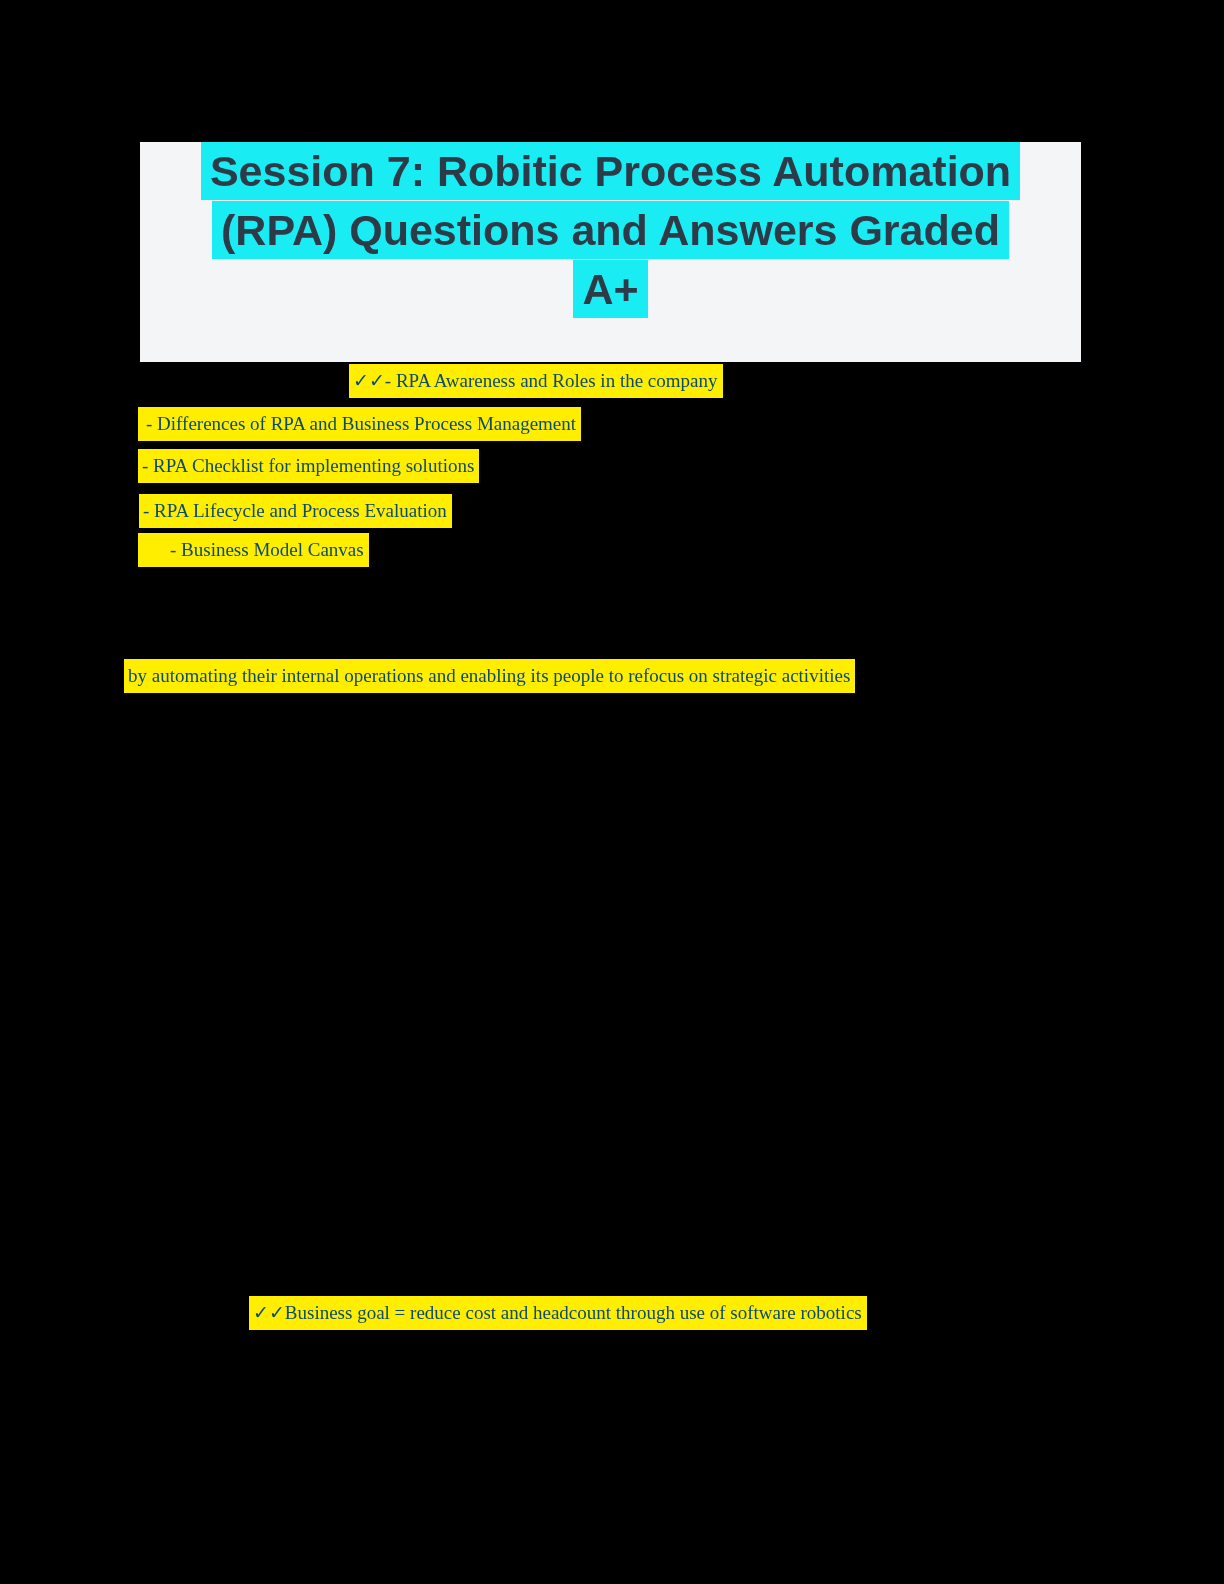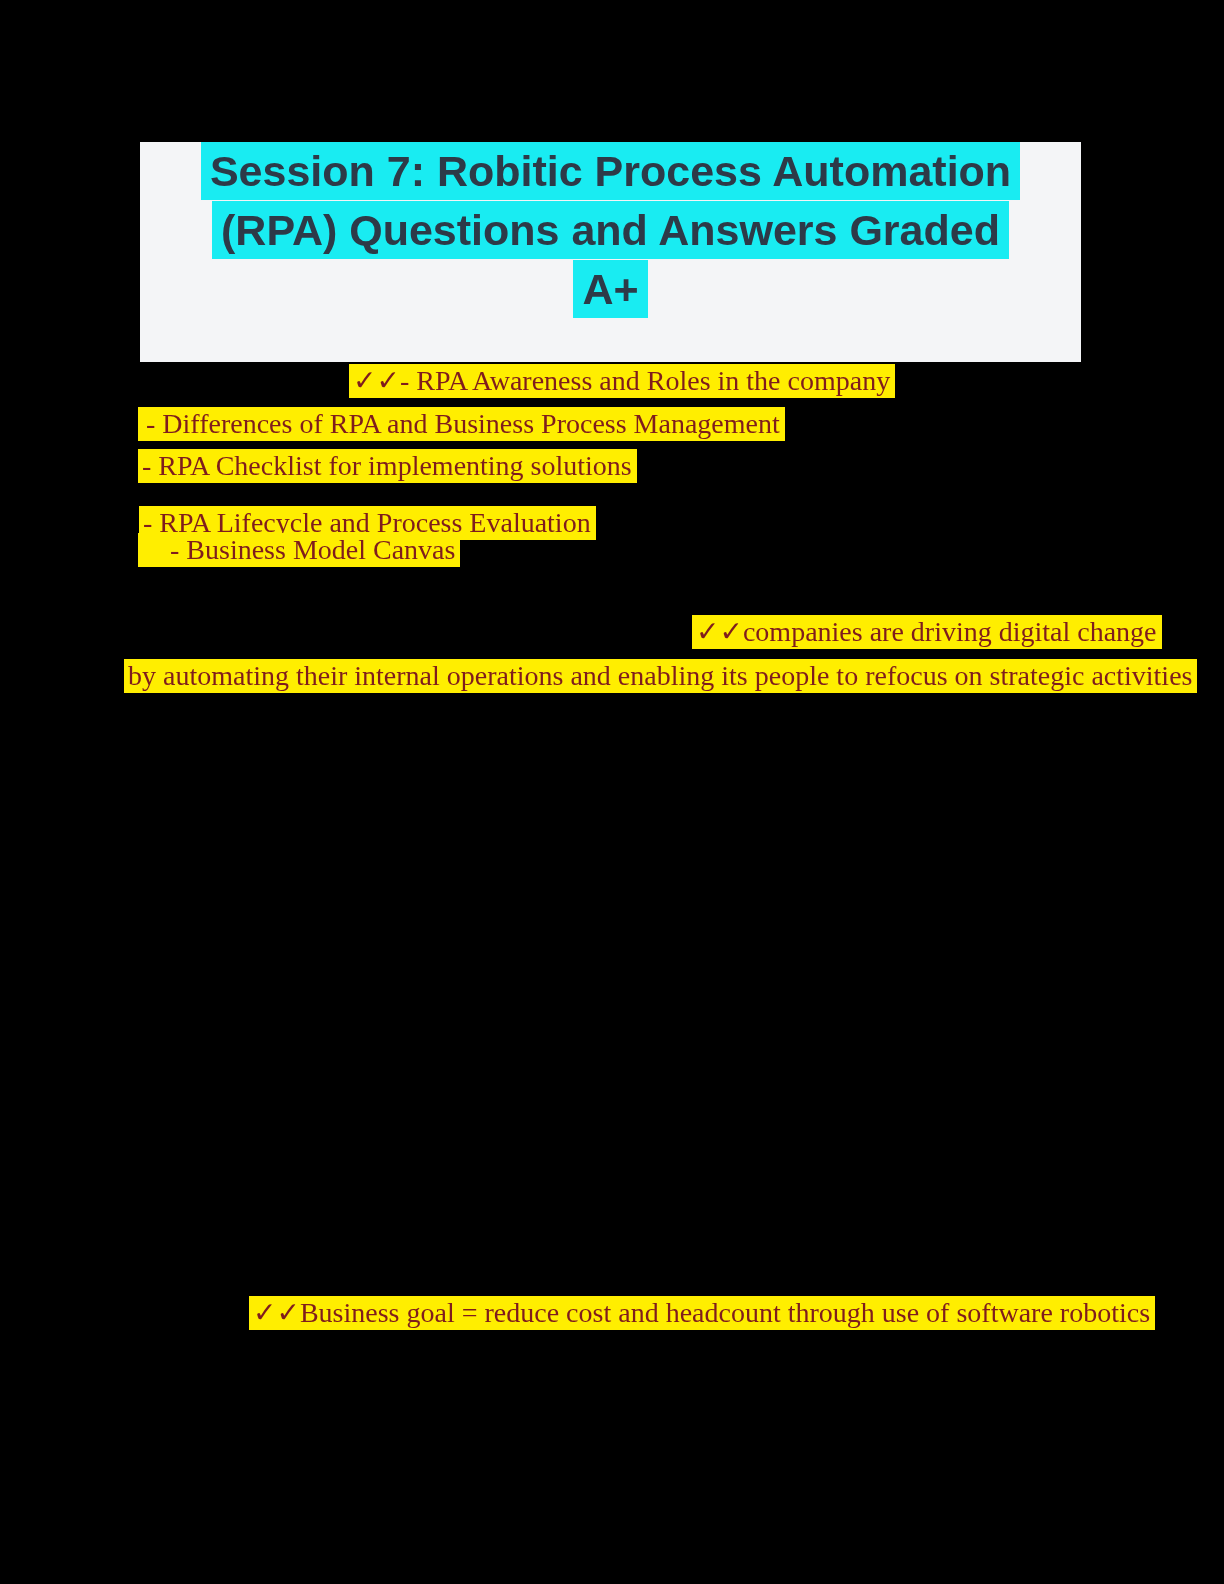"✓✓- RPA Awareness and Roles" .ln { color: #7f1d1d -> #0c4a6e; font-size: 28px -> 19px }
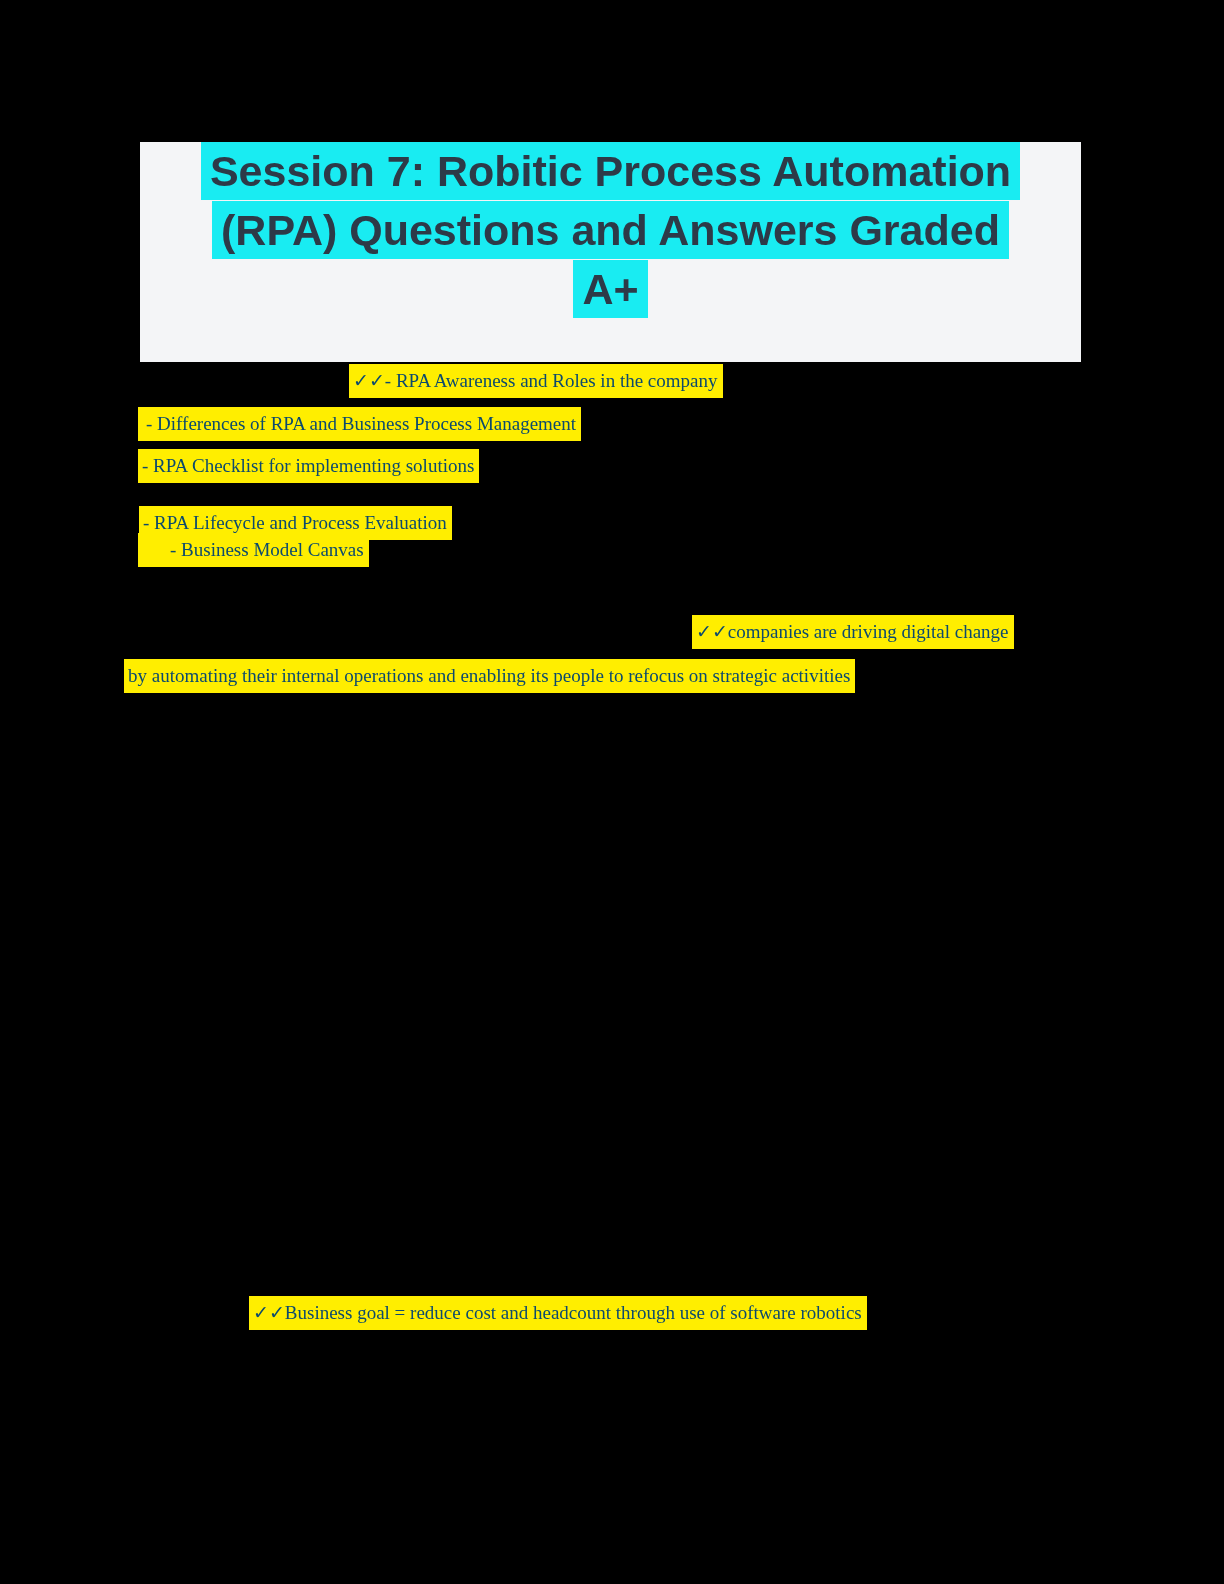"- RPA Lifecycle and Process" .ln4 { top: 506px -> 494px }
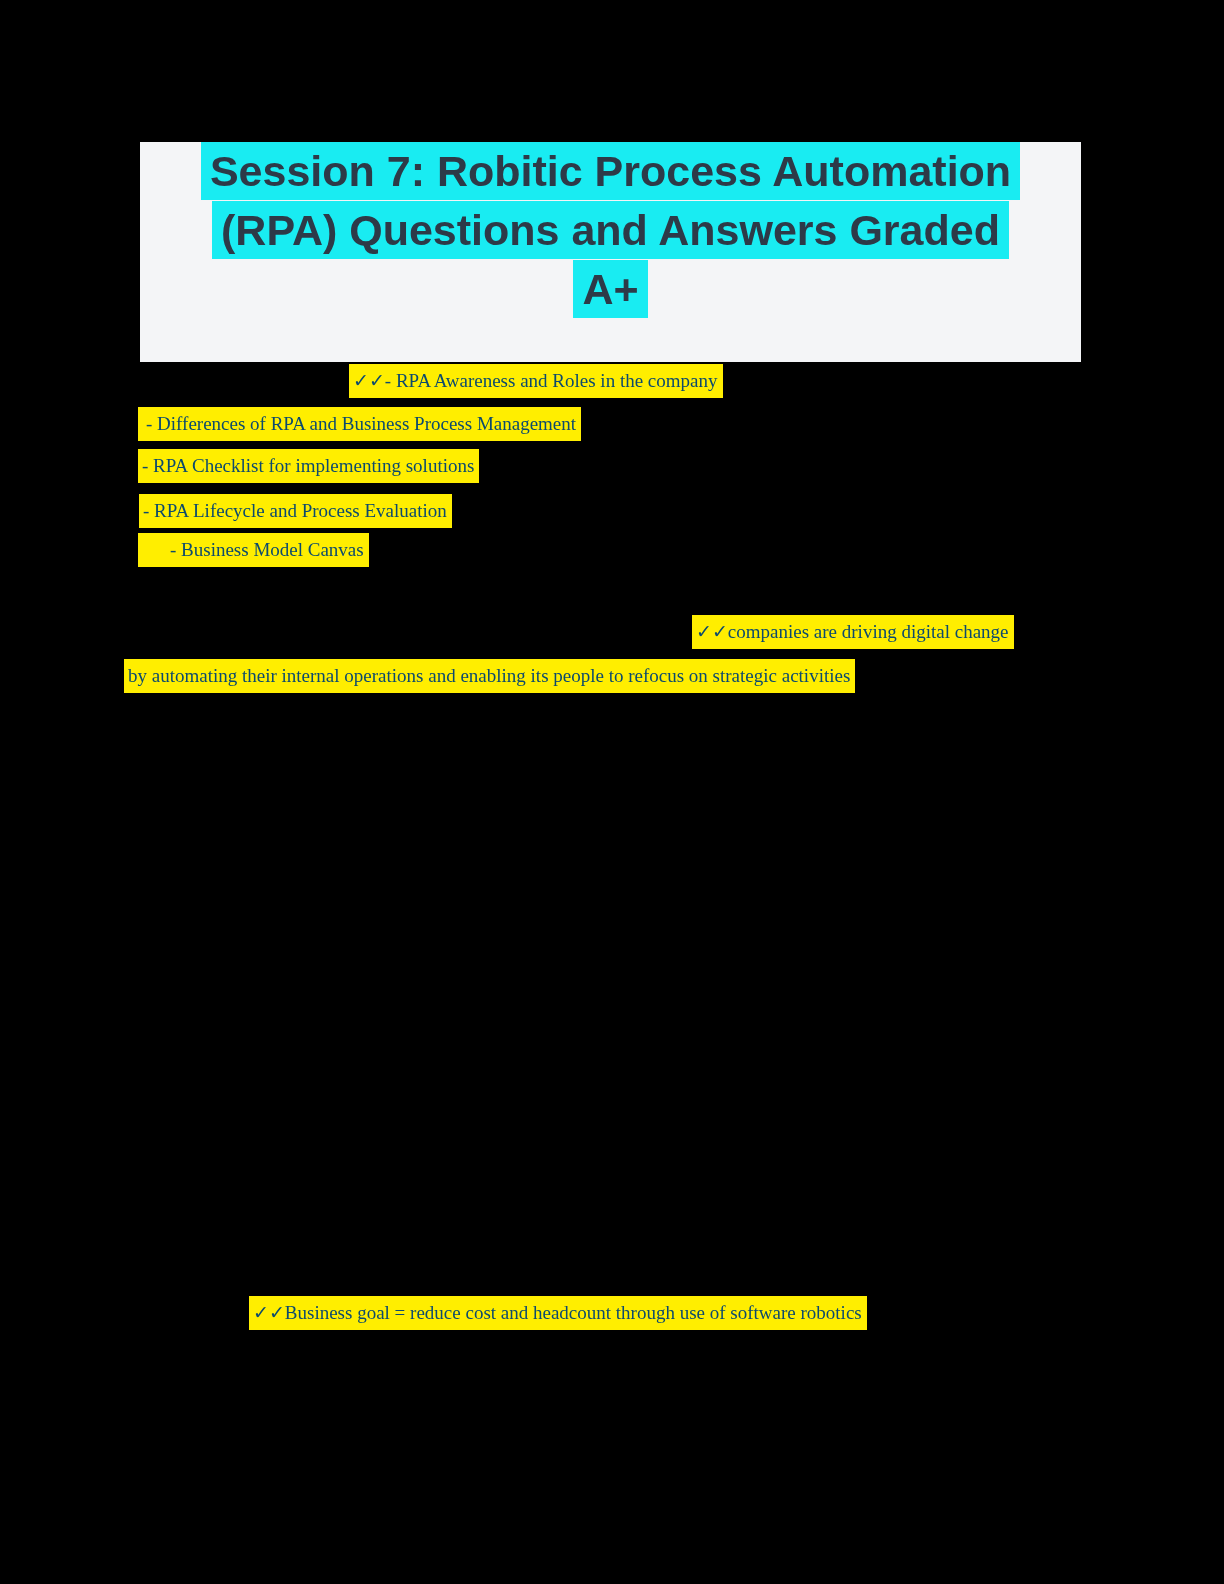"✓✓companies are driving digital change" div.ln { html: <div>✓✓companies are driving digital change</div> -> none }
